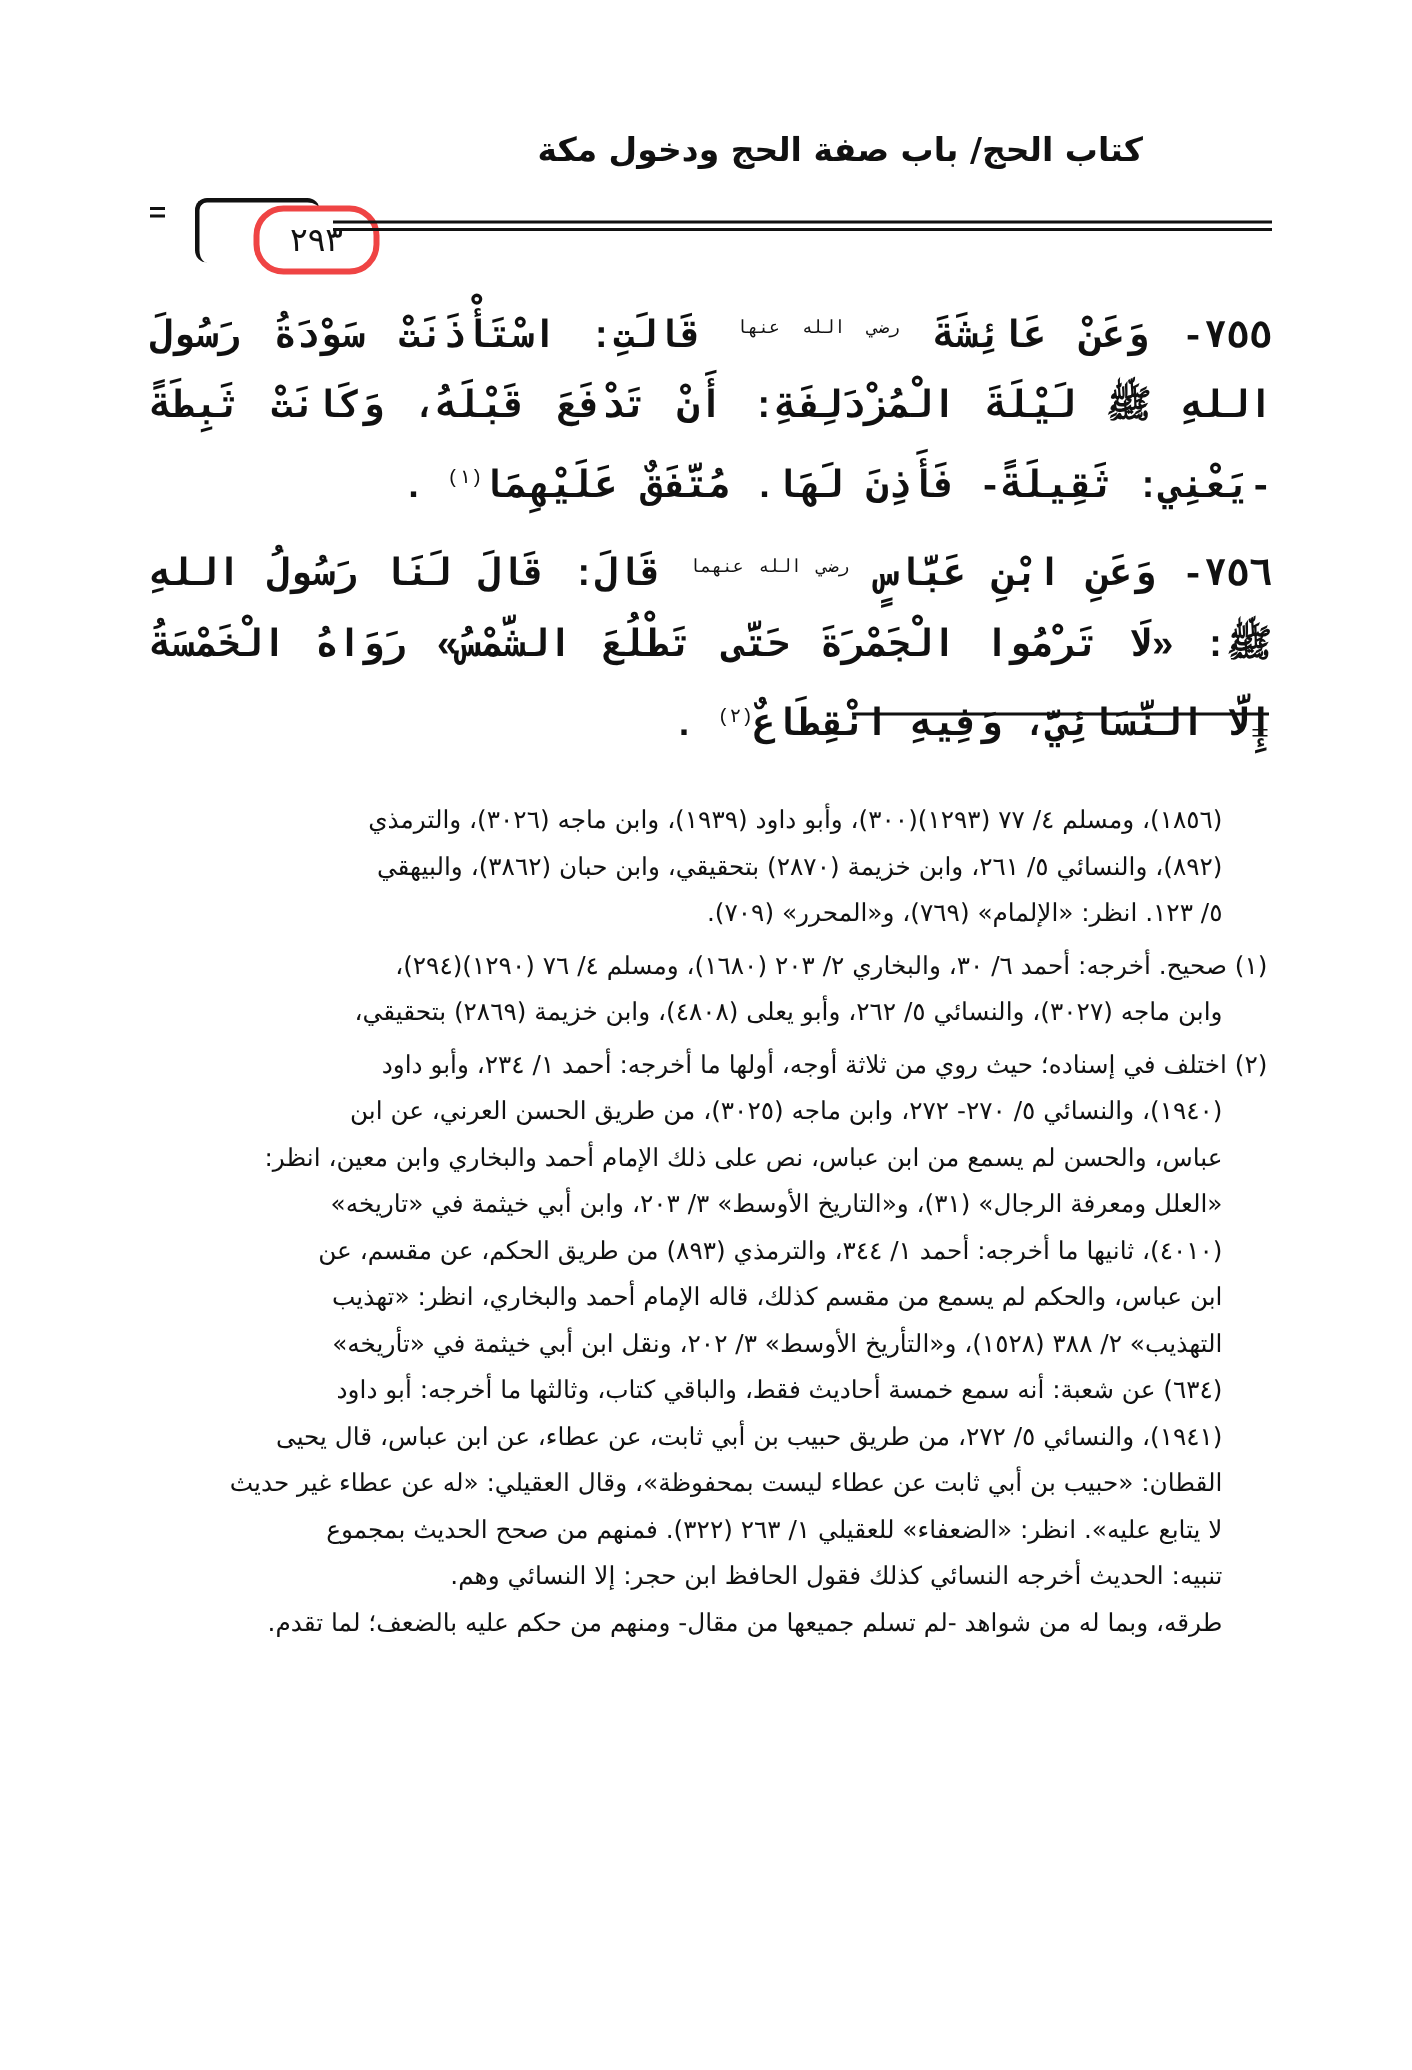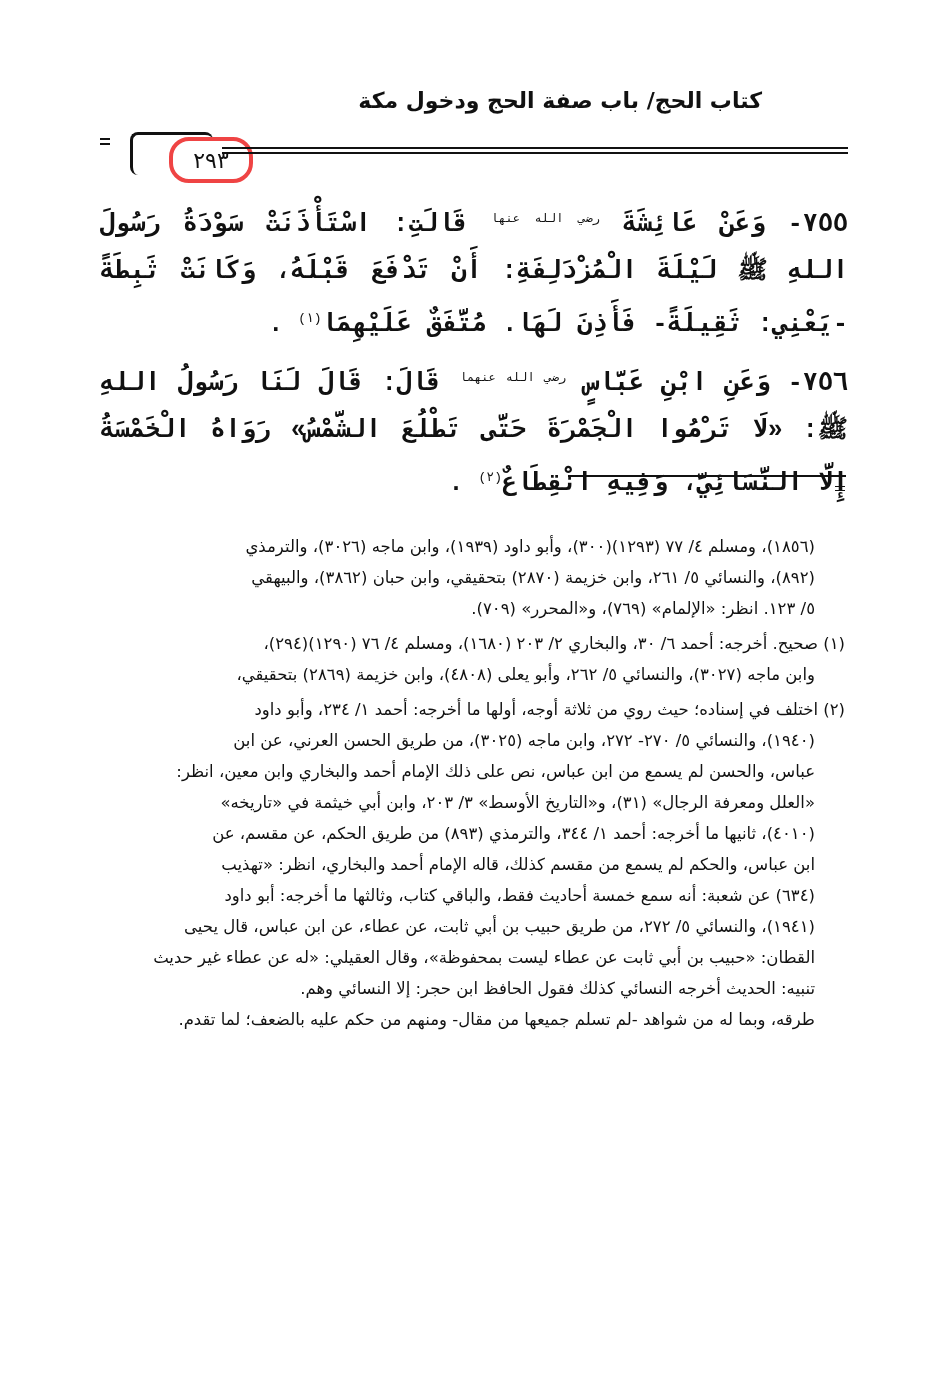"التهذيب» ٢/ ٣٨٨ (١٥٢٨)، و«التأريخ" span.line { html: none -> <span>التهذيب» ٢/ ٣٨٨ (١٥٢٨)، و«التأريخ الأوسط» ٣/ ٢٠٢، ونقل ابن أبي خيثمة في «تأريخه»</span> }
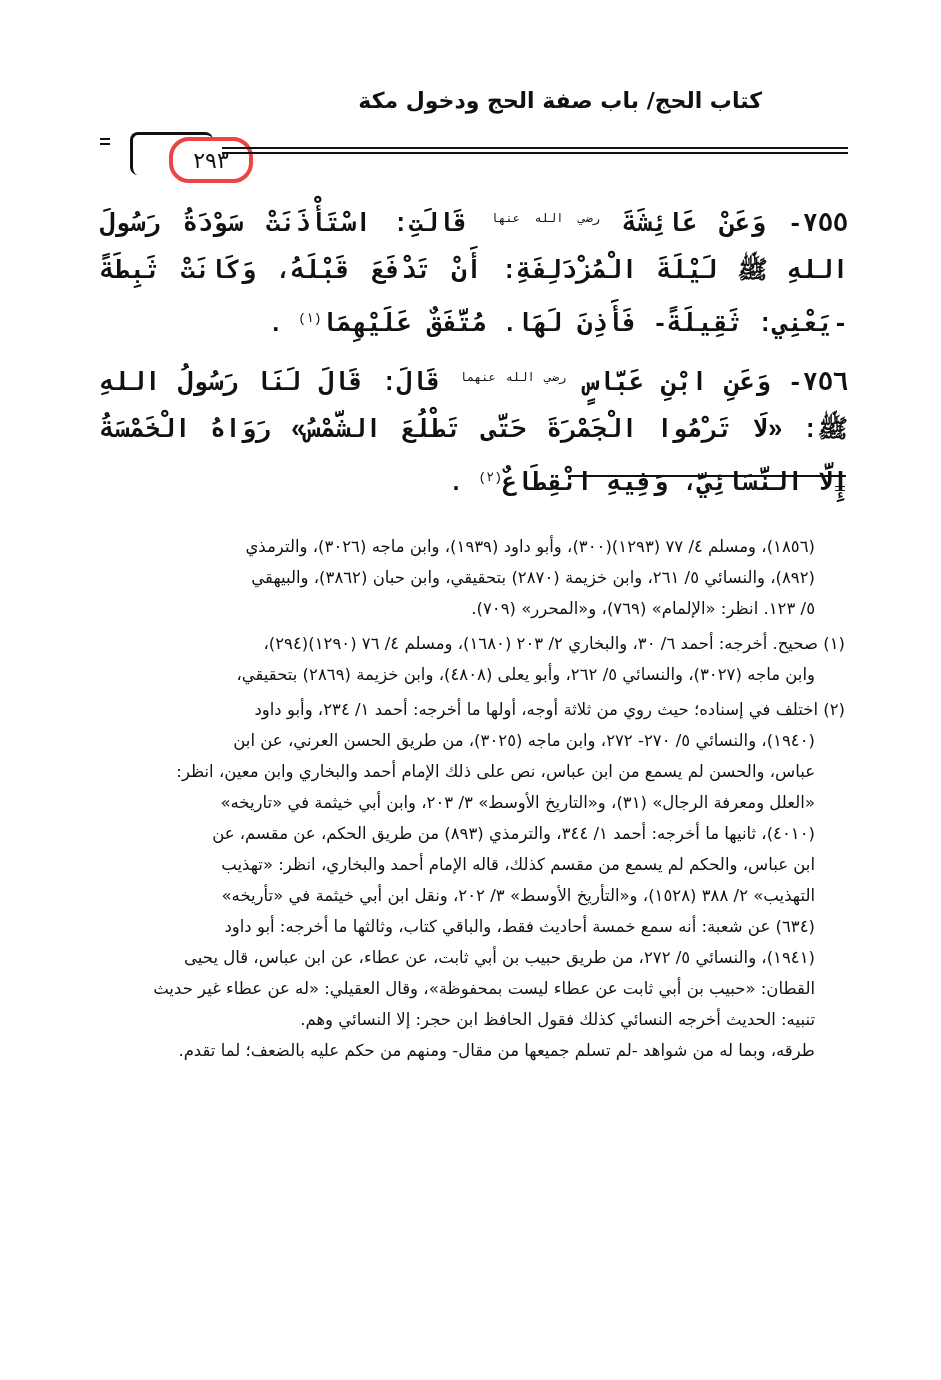"لا يتابع عليه». انظر: «الضعفاء»" span.line { html: none -> <span>لا يتابع عليه». انظر: «الضعفاء» للعقيلي ١/ ٢٦٣ (٣٢٢). فمنهم من صحح الحديث بمجموع</span> }
